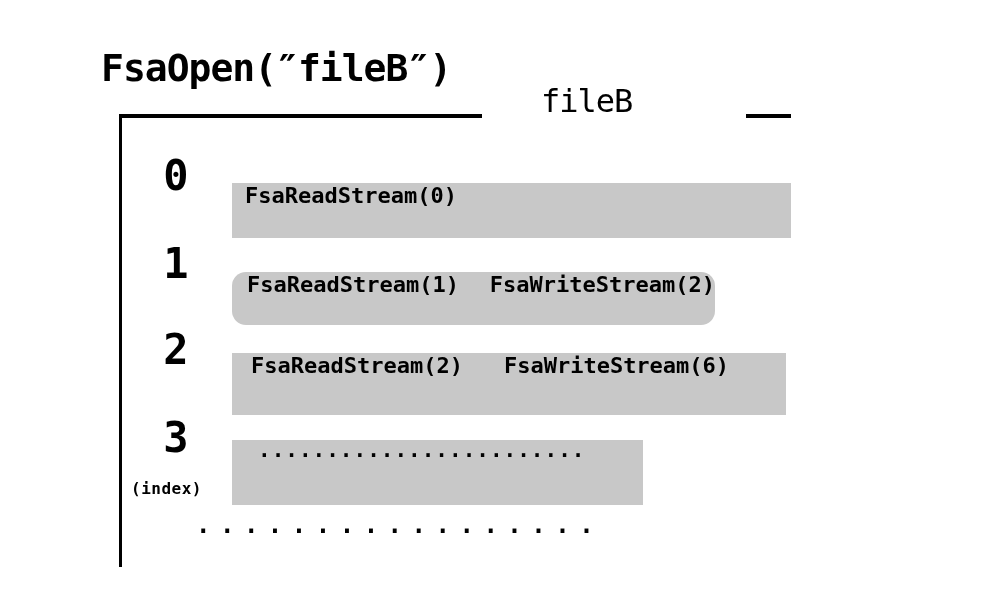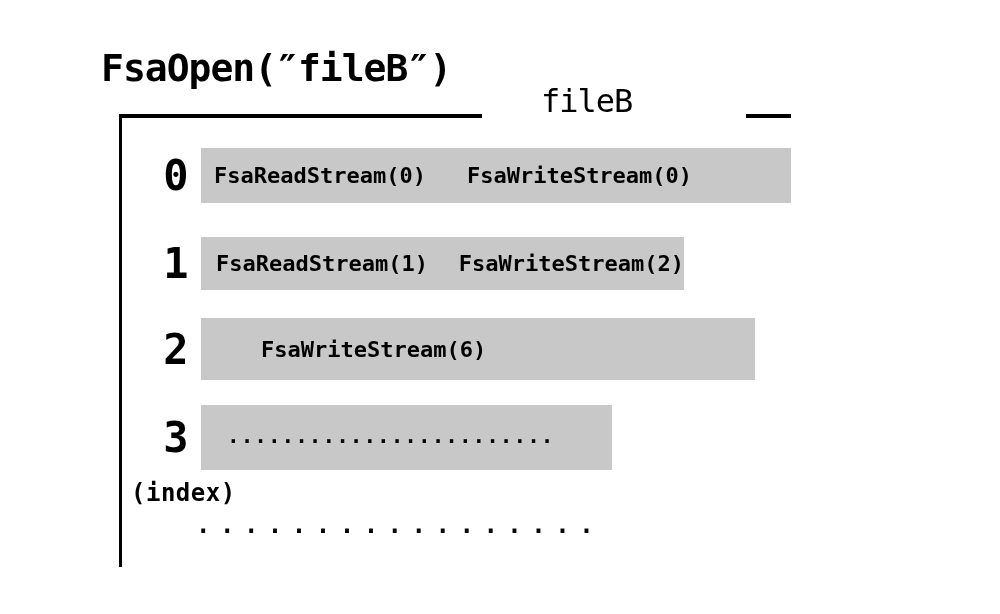"FsaReadStream(0)" .row-box { align-items: center -> flex-start; left: 201px -> 232px; margin-top: none -> 35px }
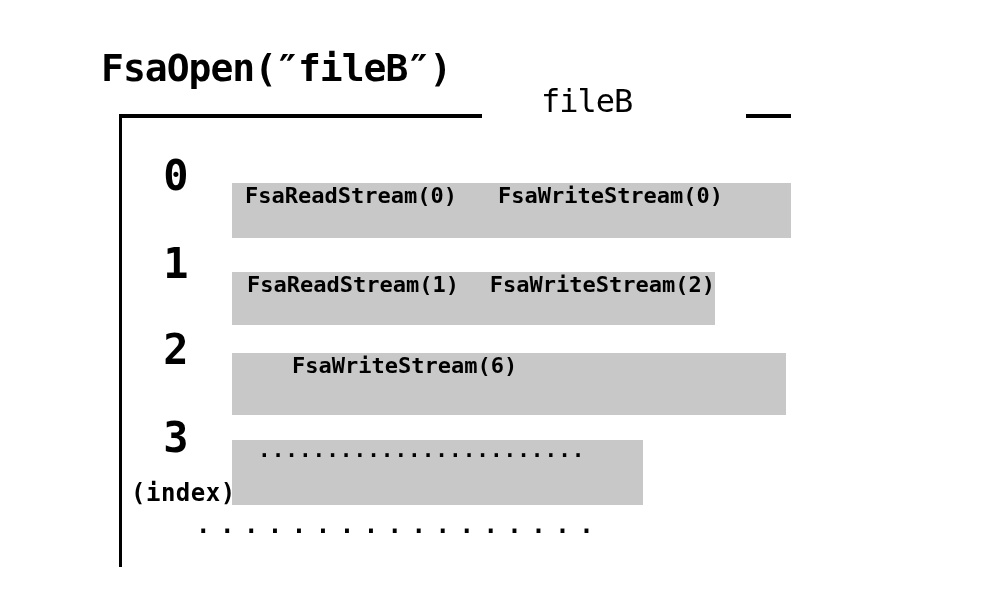"FsaWriteStream(0)" span { html: <span>FsaWriteStream(0)</span> -> none }
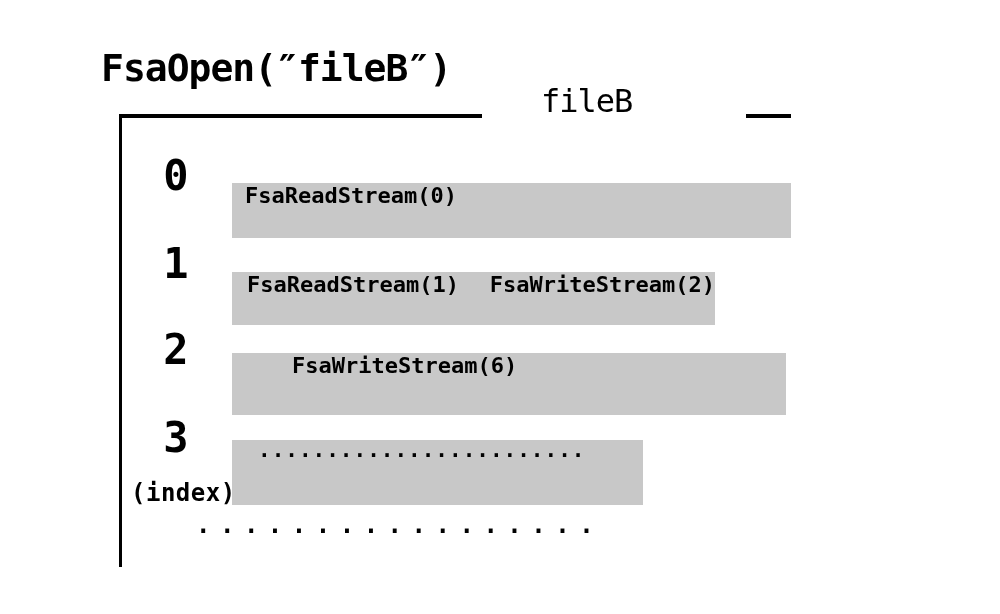"FsaReadStream(1)" .box1 { border-radius: none -> 14px }
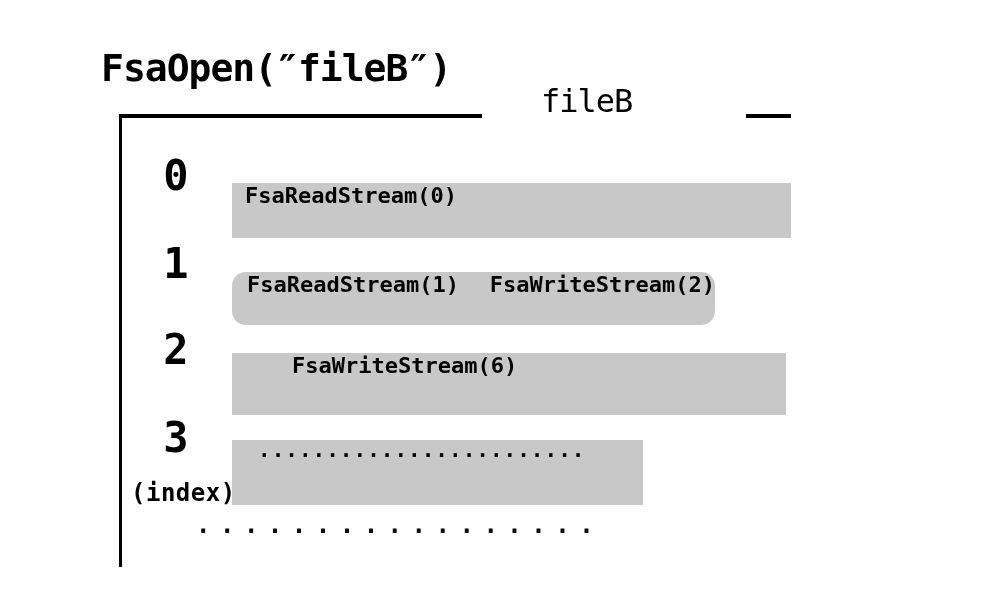"FsaReadStream(2)" span { html: none -> <span>FsaReadStream(2)</span> }
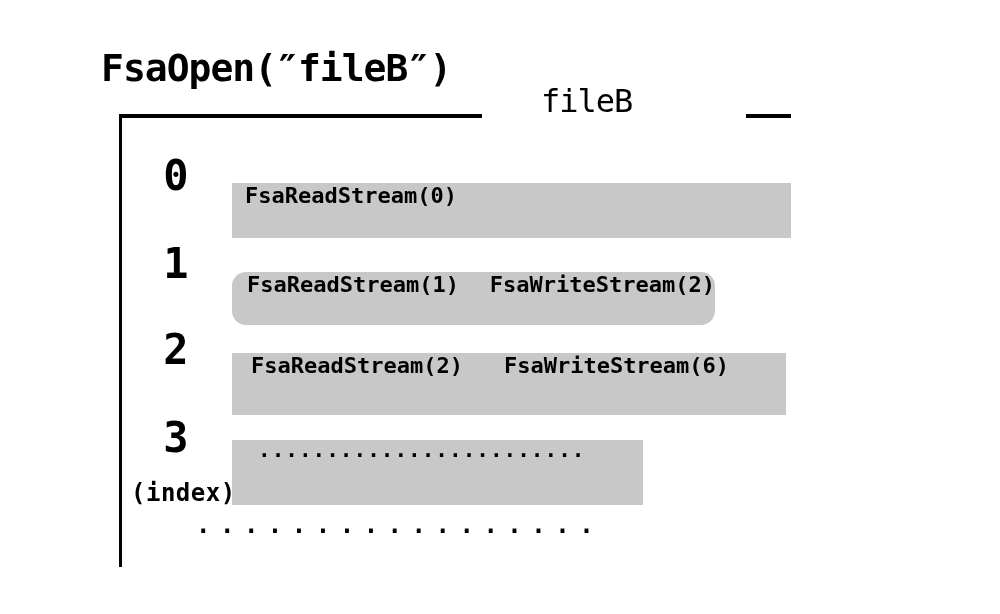"(index)" .index-caption { font-size: 24px -> 16px }
